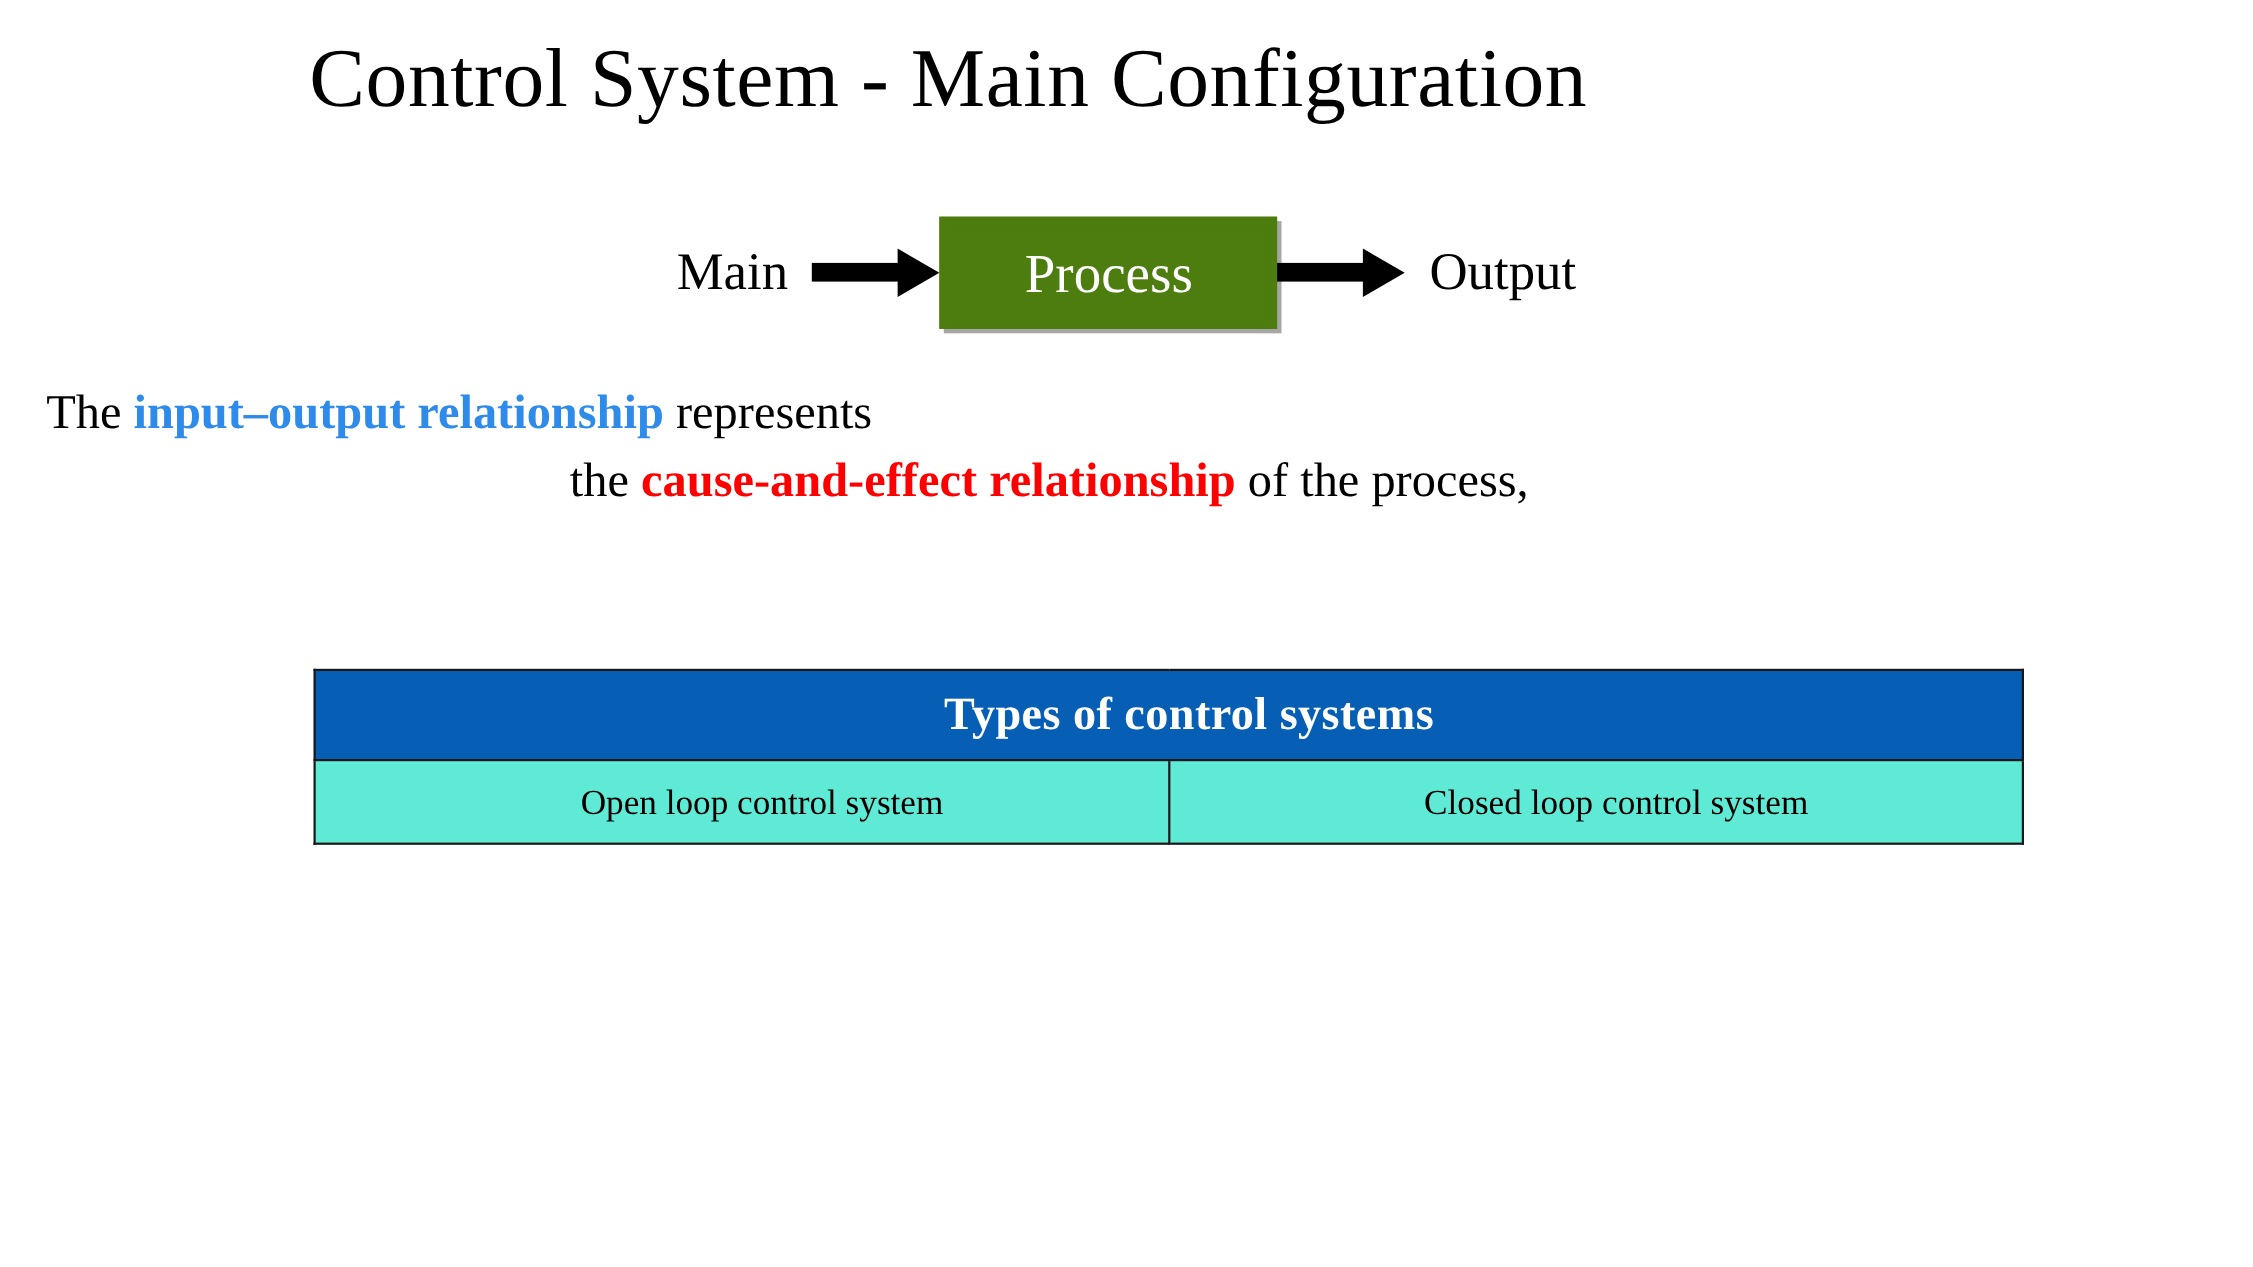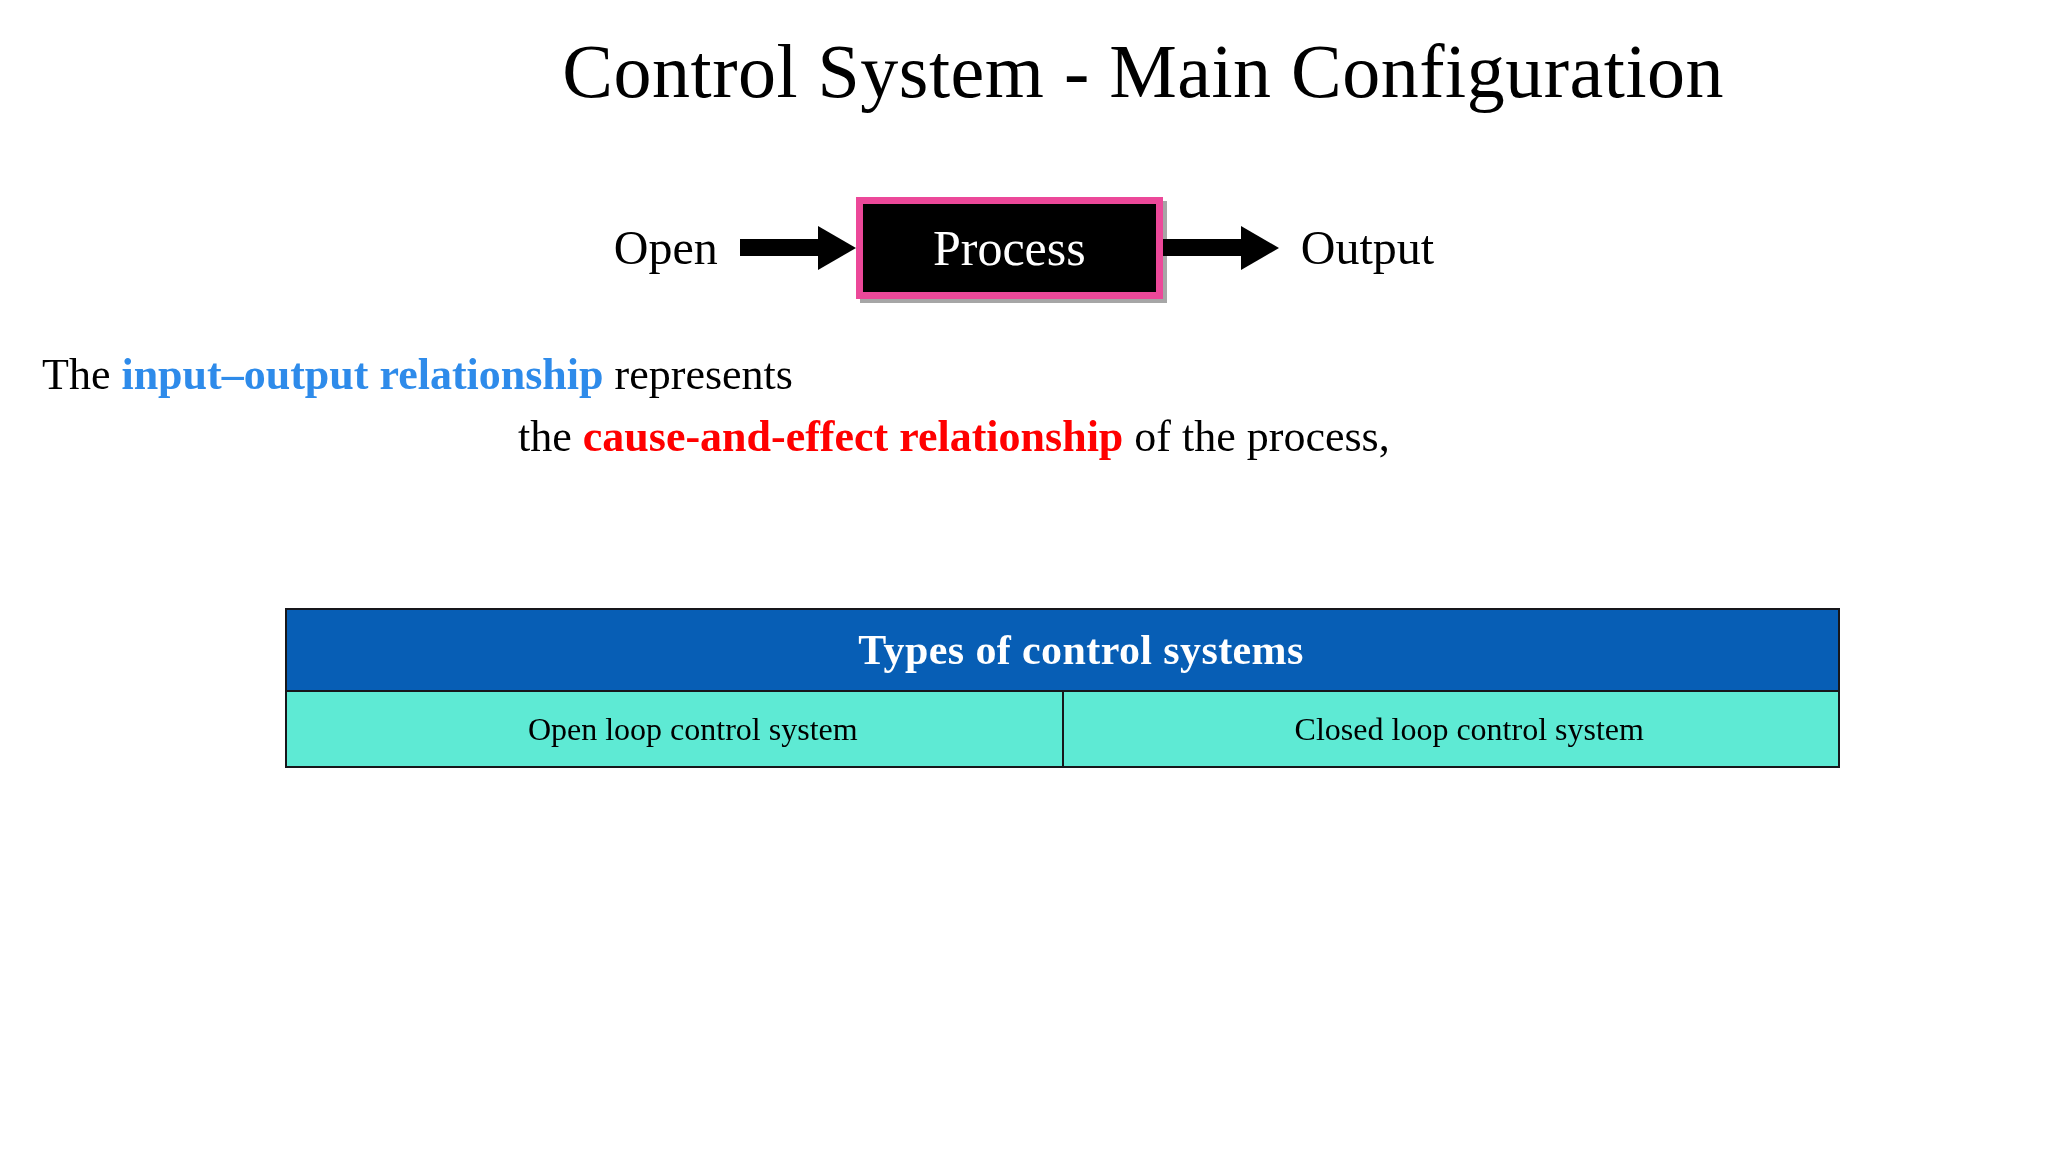"Control System - Main Configuration" #slide-title { text-align: right -> center }
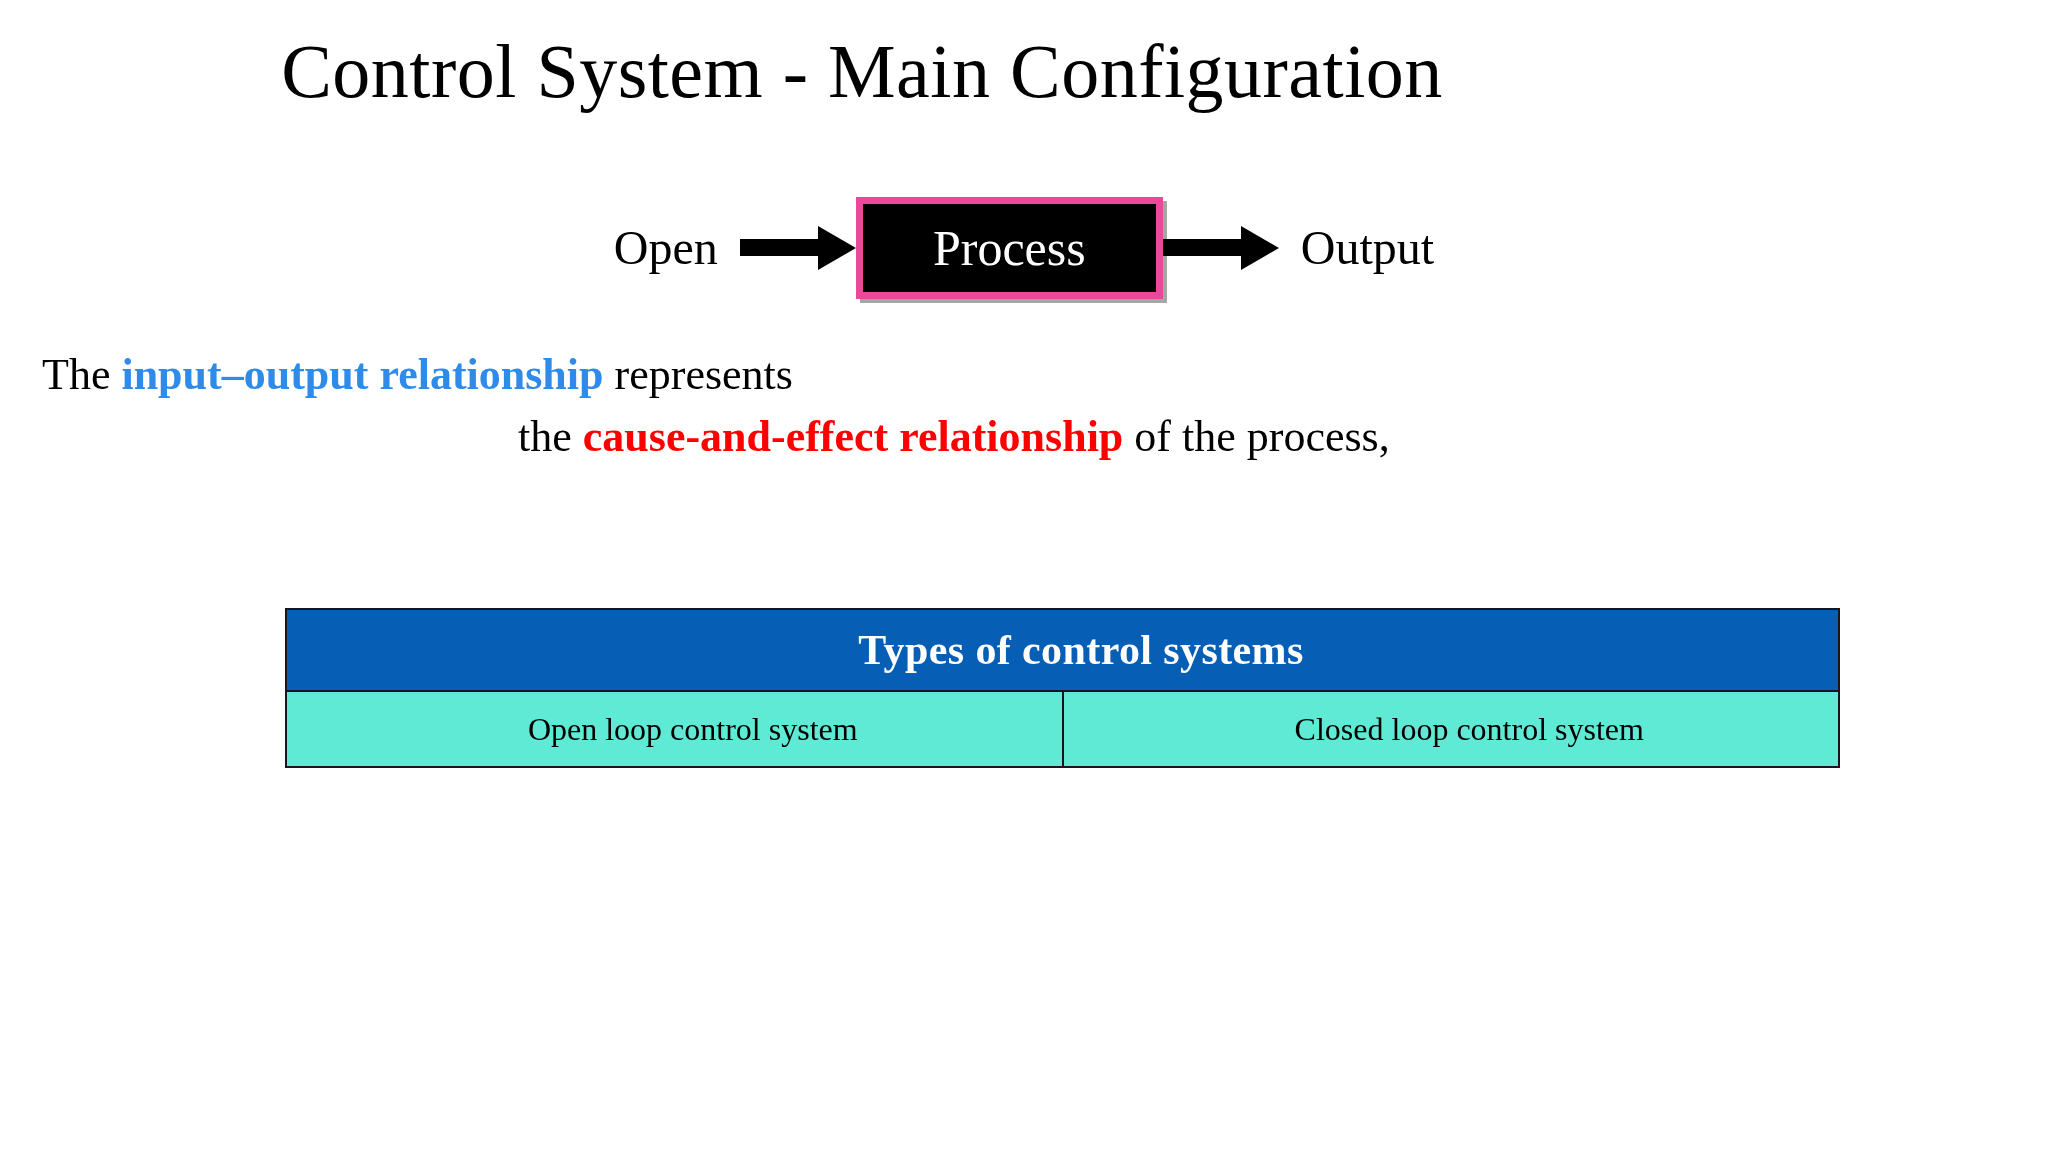"Open" span.flow-label { text: Open -> Main }
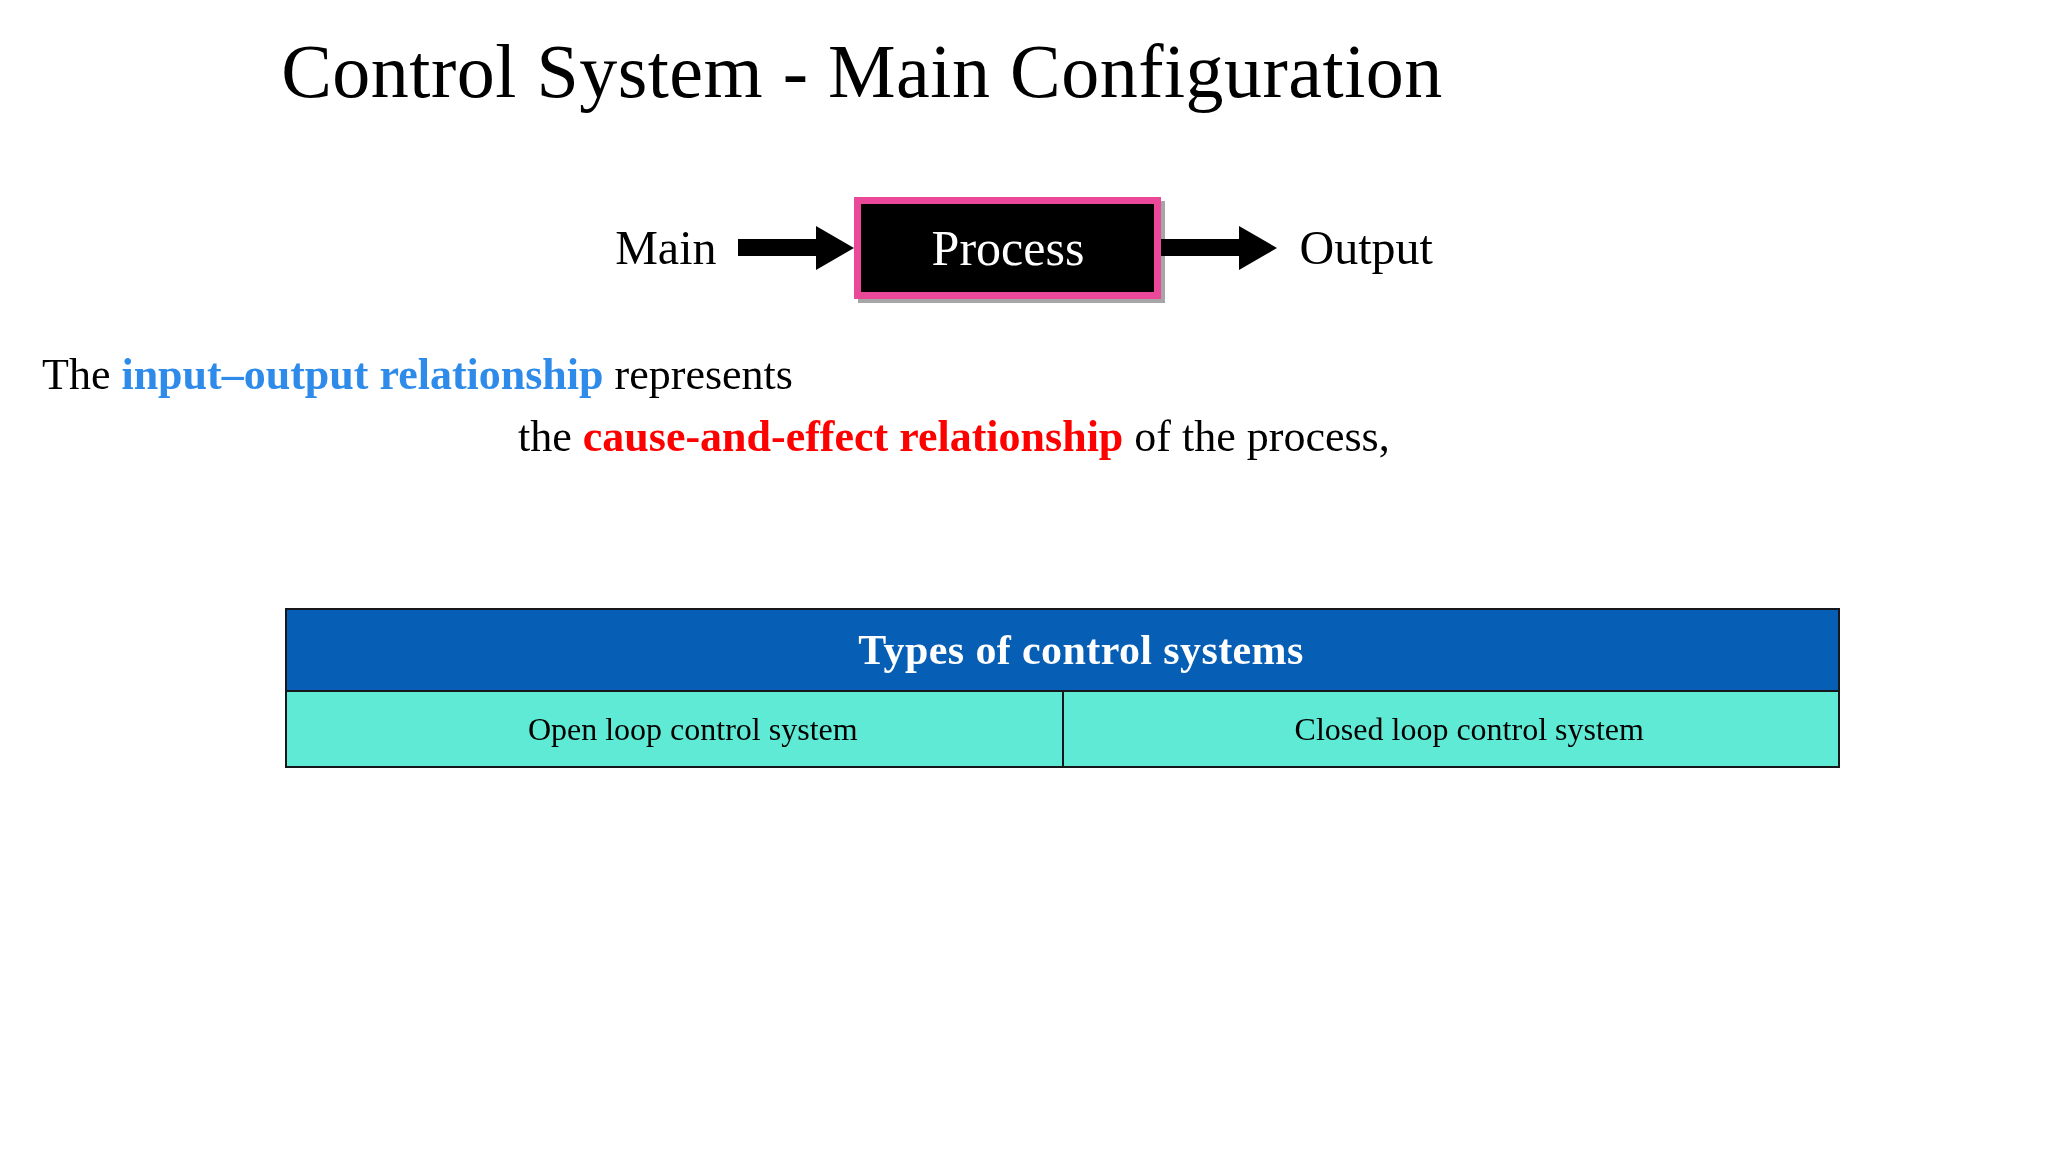"Process" #process-box { background: #000000 -> #4d7c0f; border: 7px solid #ec4899 -> 7px solid #4d7c0f }
